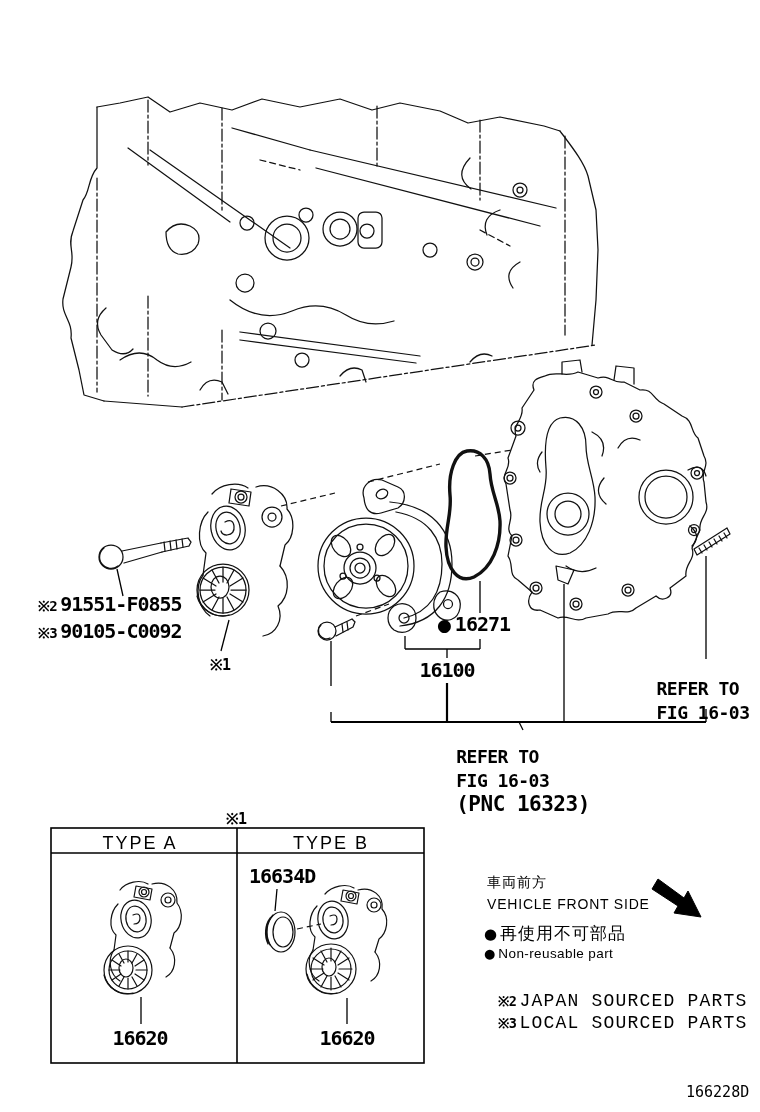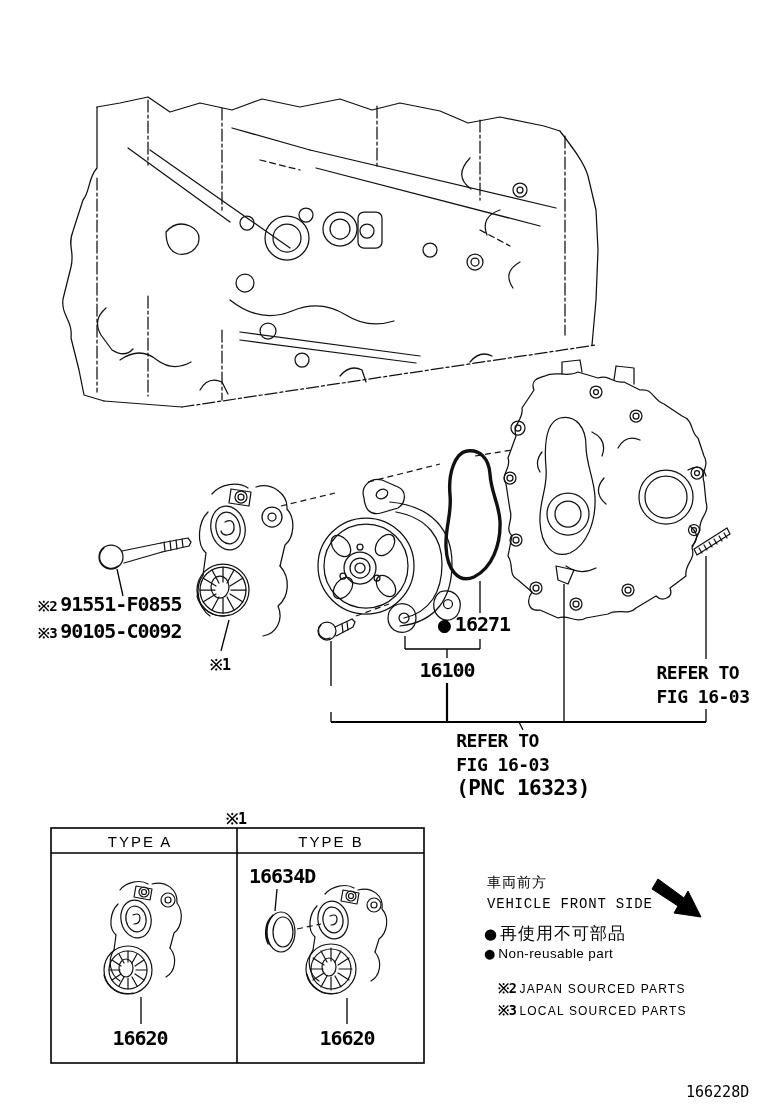"REFER TO" .refer { margin-top: none -> 16px }
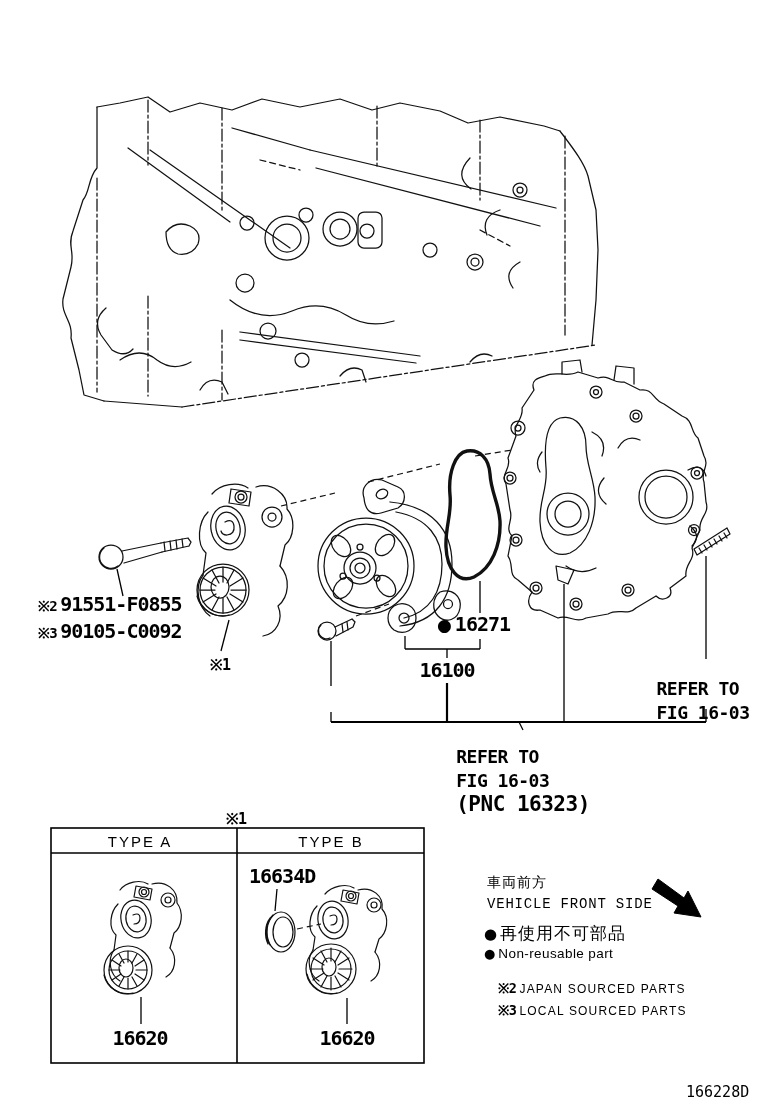"TYPE A" .typehdr { font-size: 15px -> 18px }
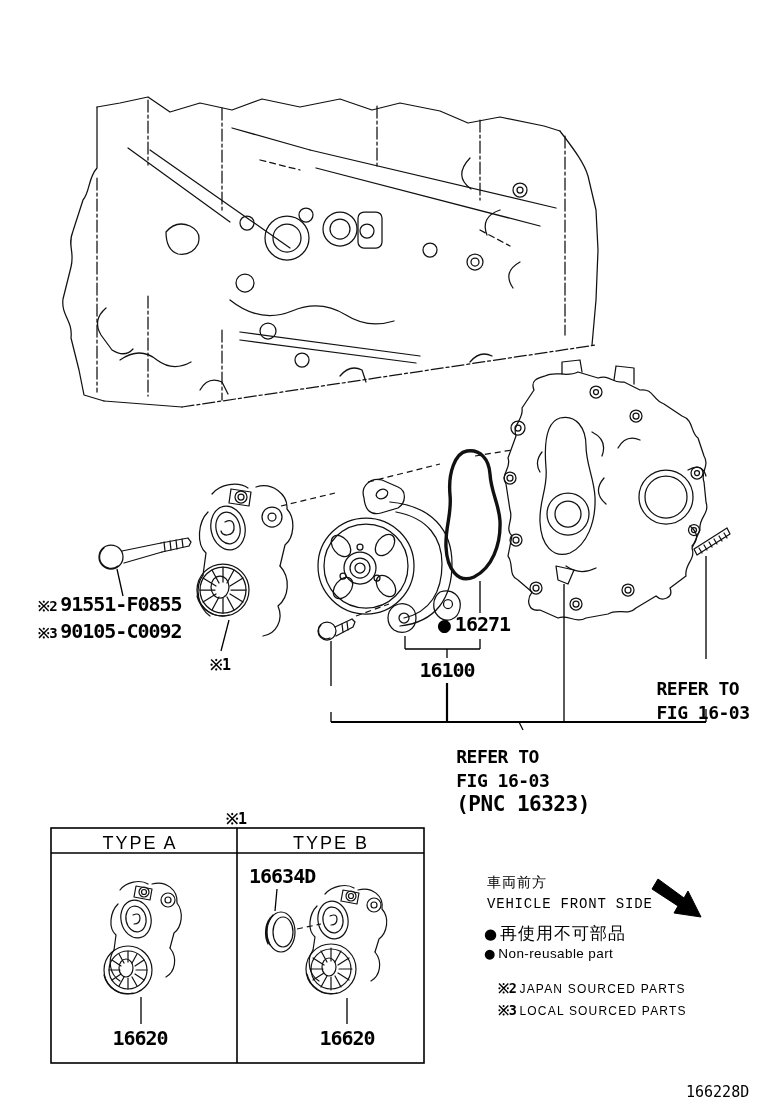"VEHICLE FRONT SIDE" .en { font-family: Liberation Mono, monospace -> Liberation Sans, sans-serif }
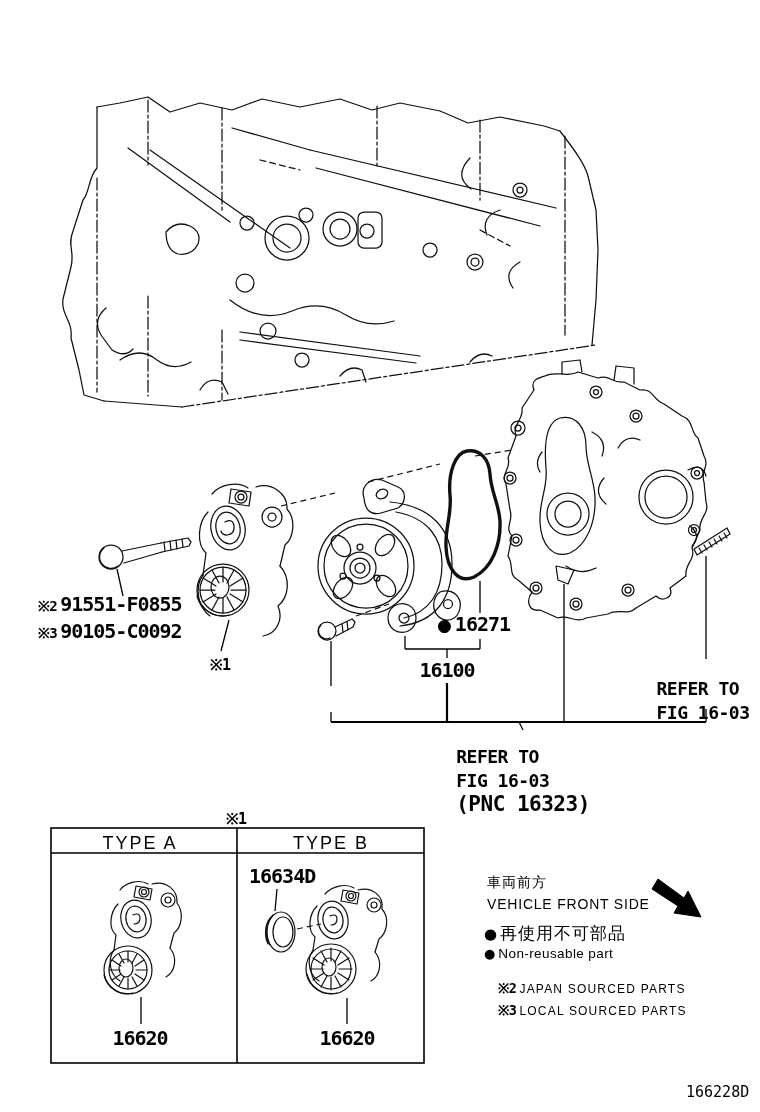"JAPAN SOURCED PARTS" .note-txt { font-family: Liberation Sans, sans-serif -> Liberation Mono, monospace; font-size: 12px -> 18px; margin-top: none -> 12px }
